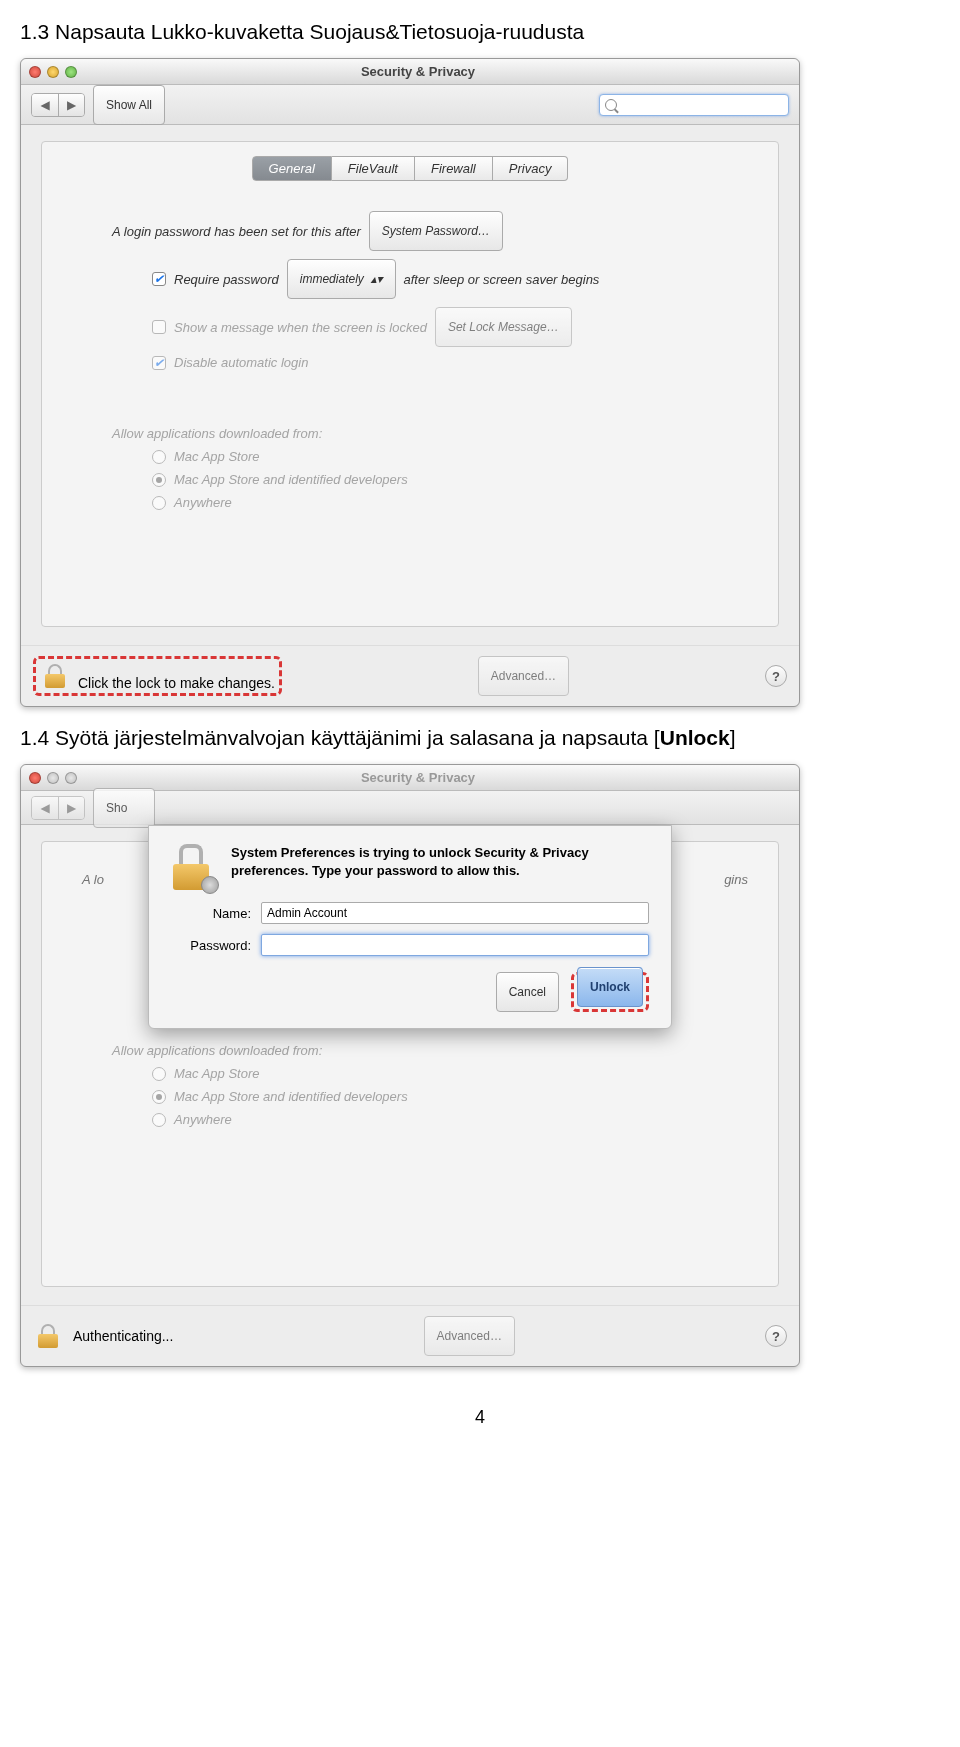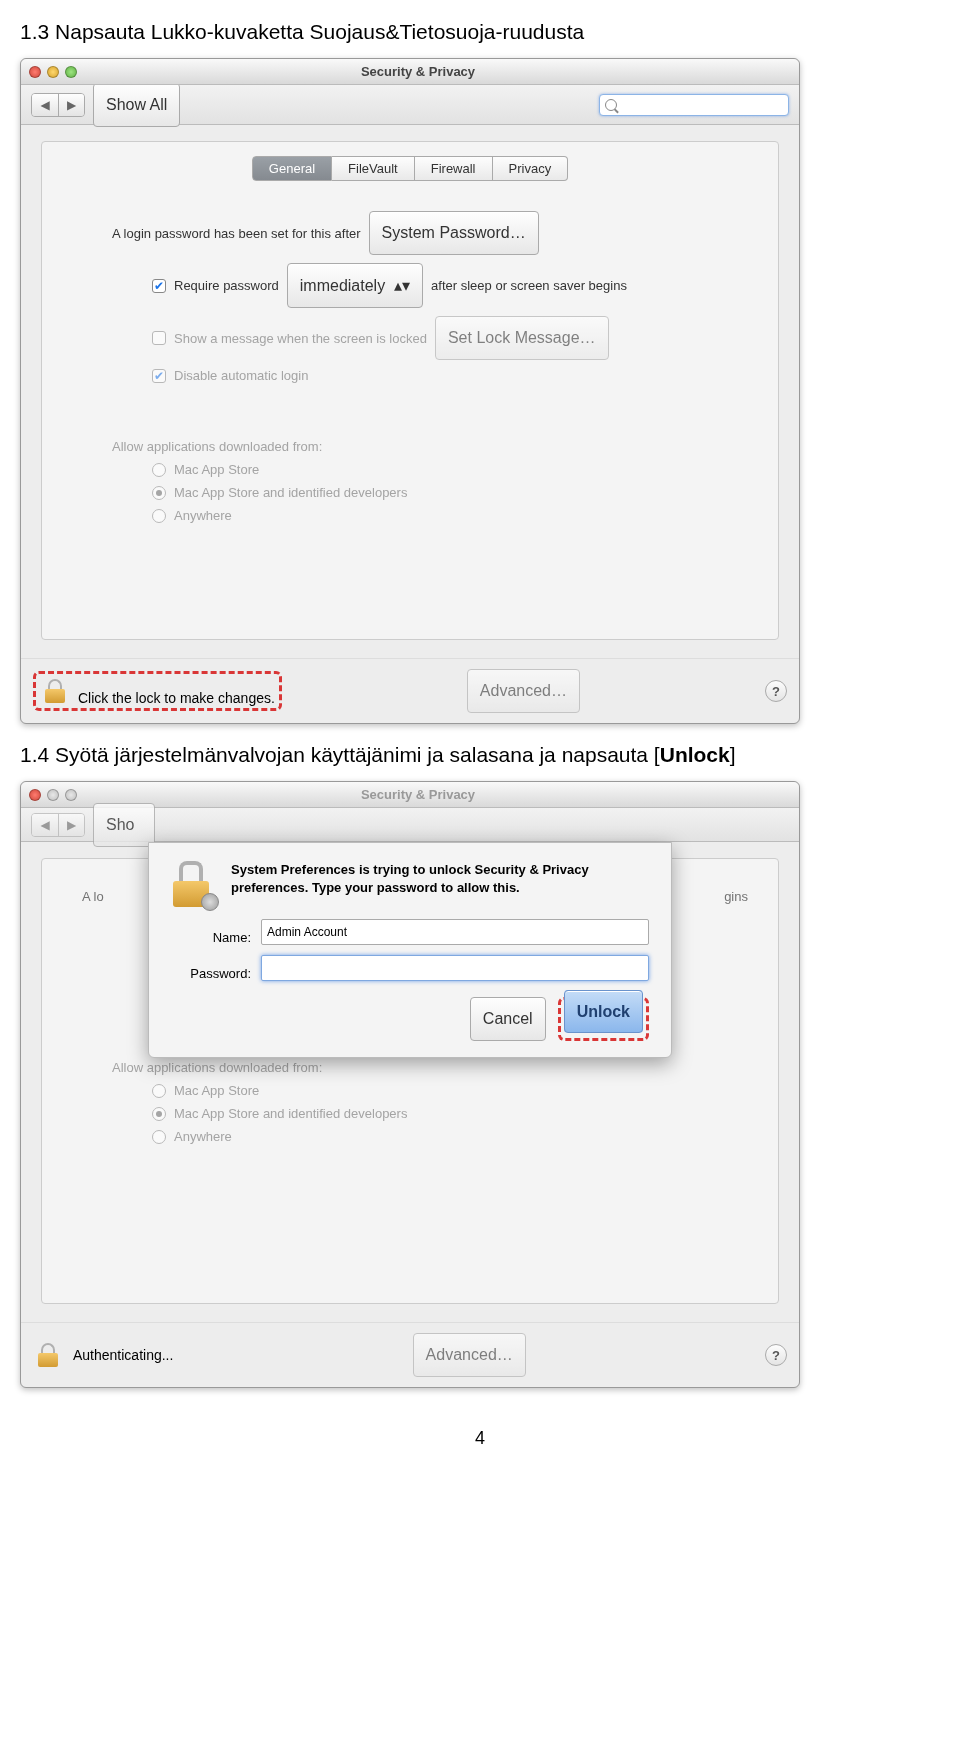"Show All" .btn, .dropdown { font-size: 16px -> 12px }
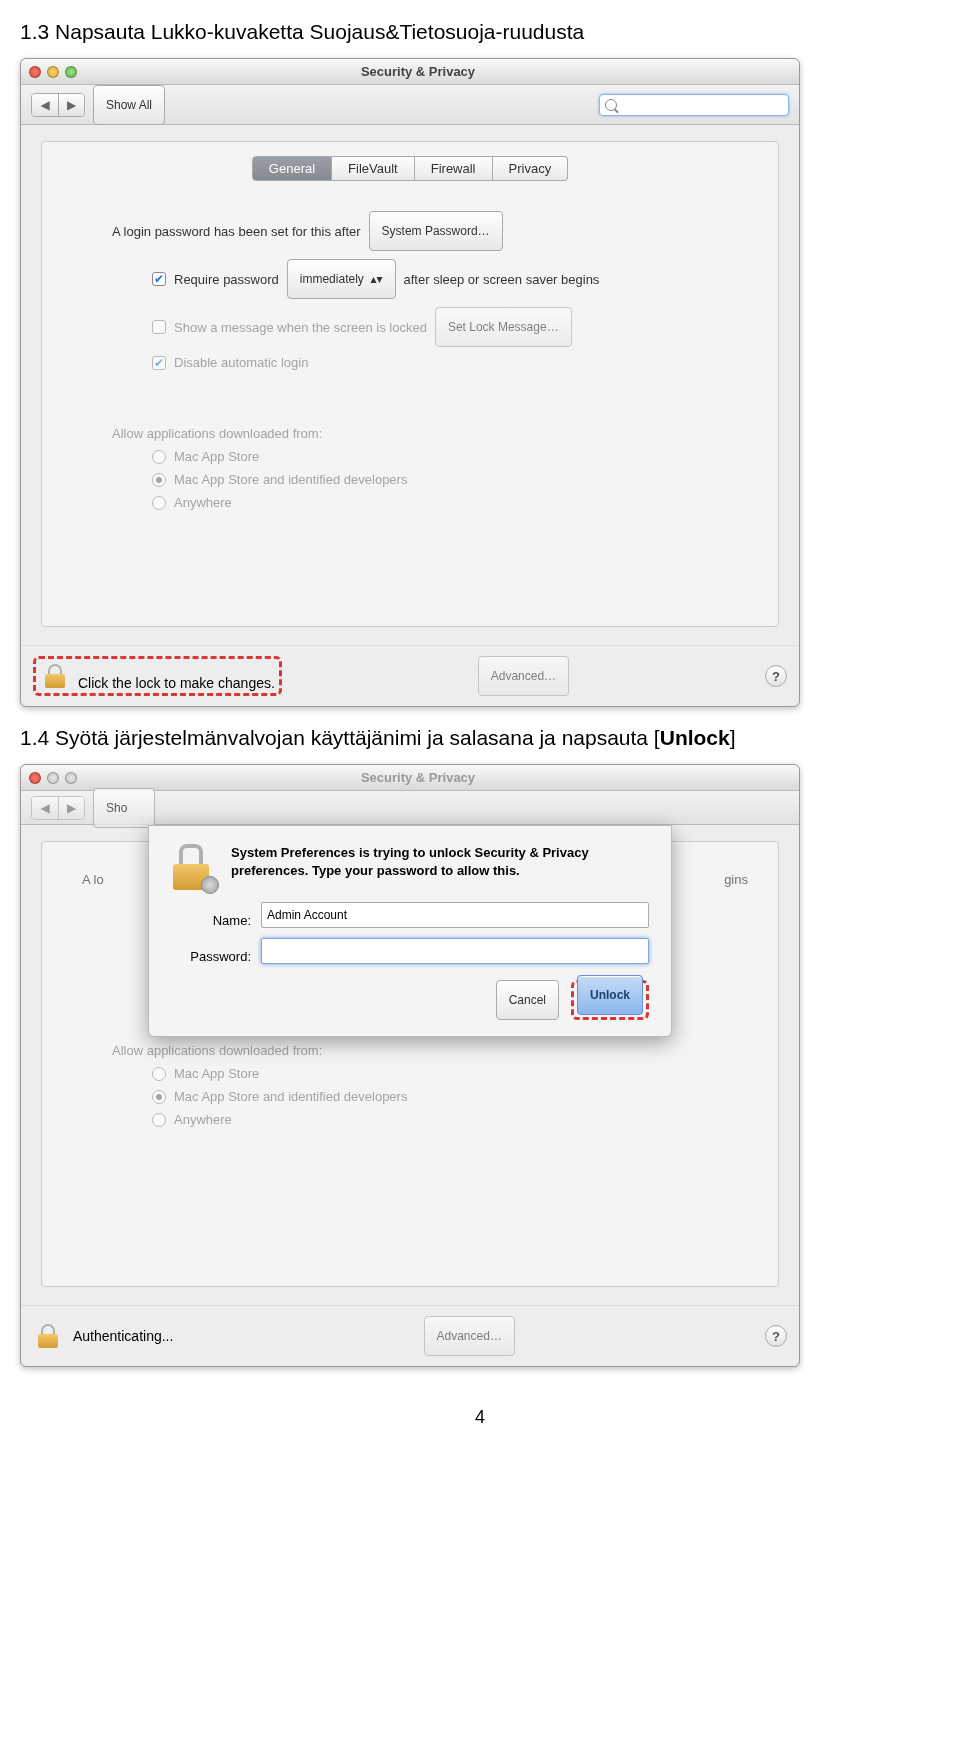"General" .inner-panel { font-style: none -> italic }
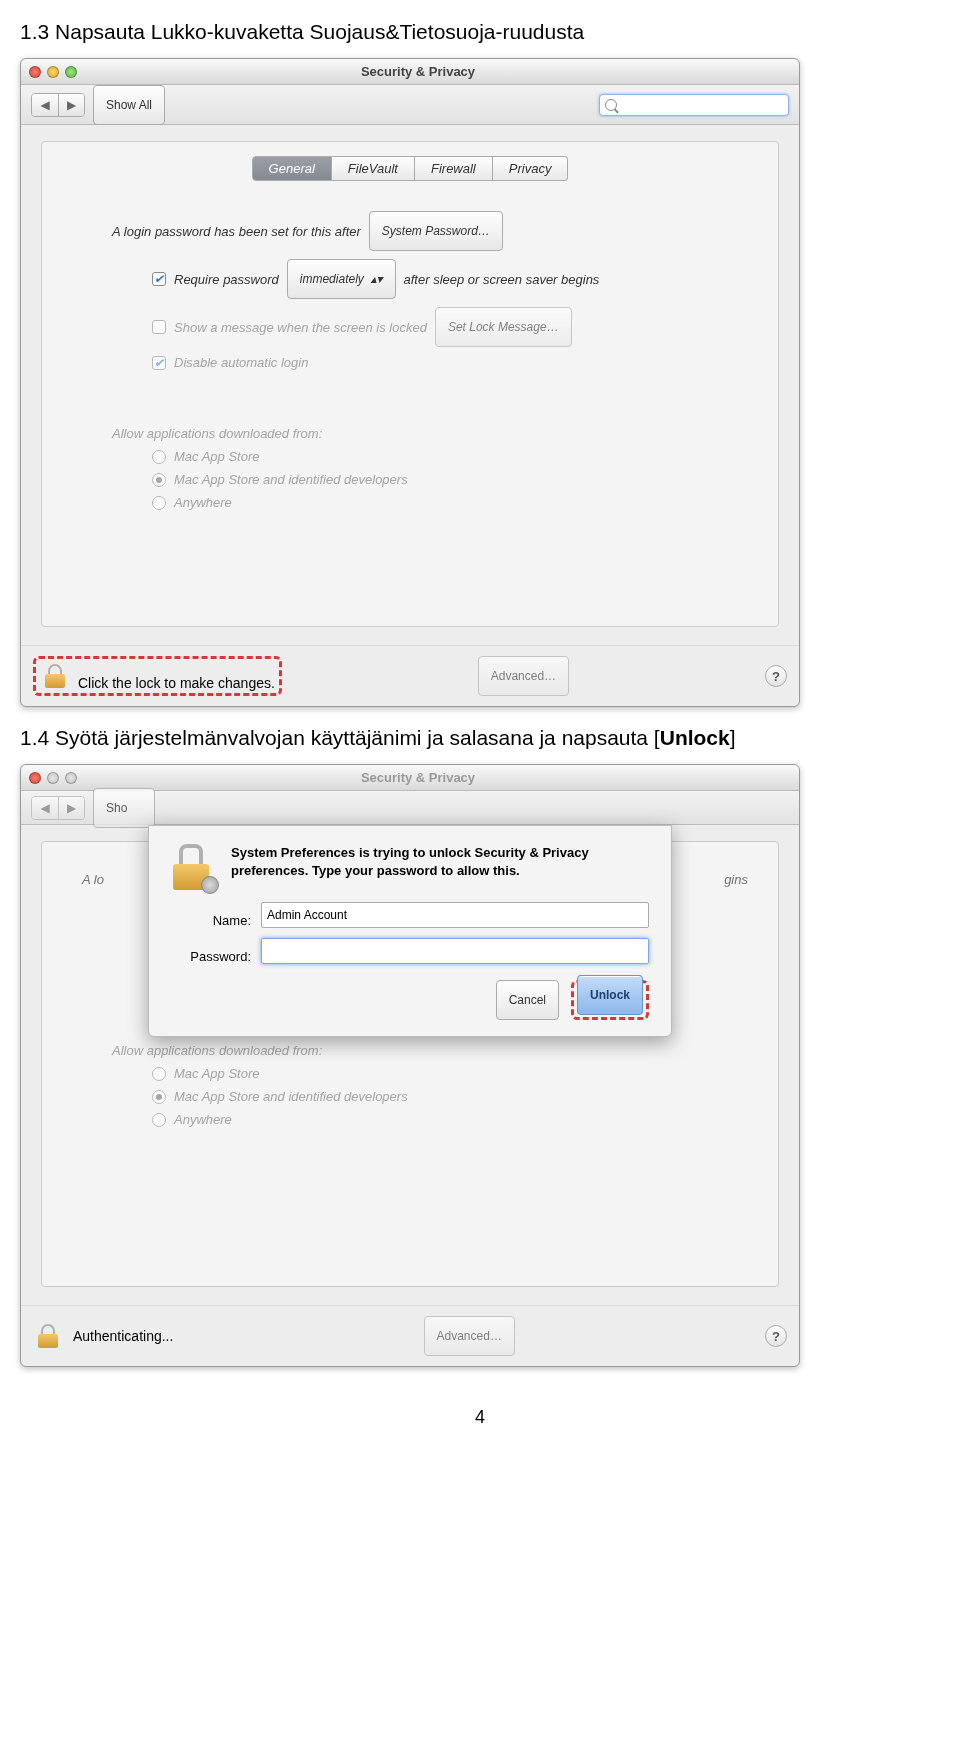"Name:" .form-row { align-items: flex-end -> center }
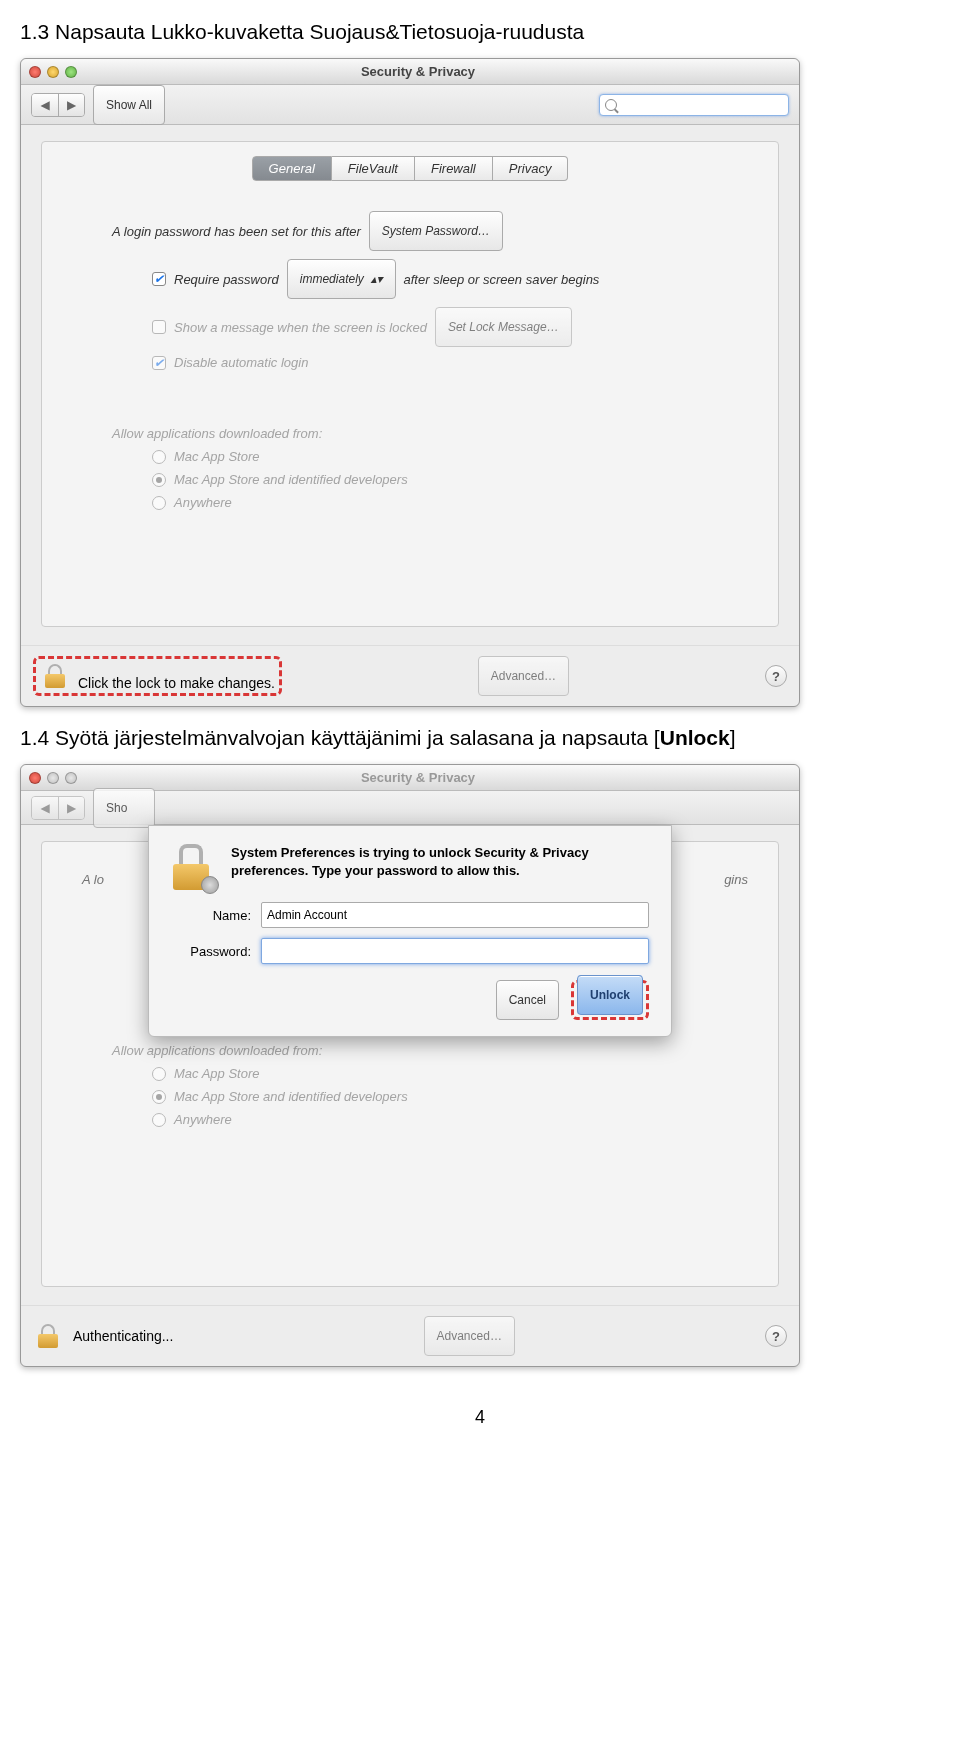"Admin Account" .textfield { padding: 12px 5px -> 4px 5px }
